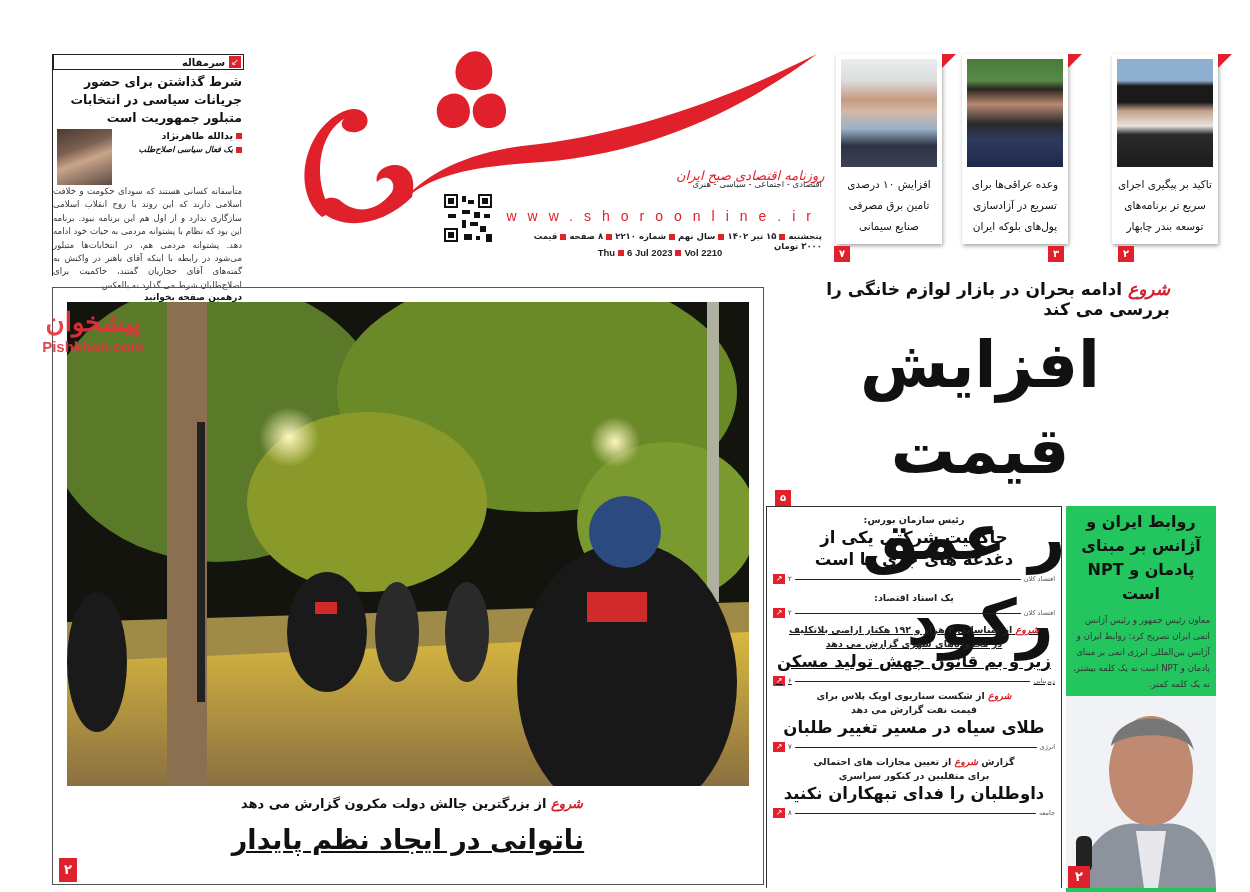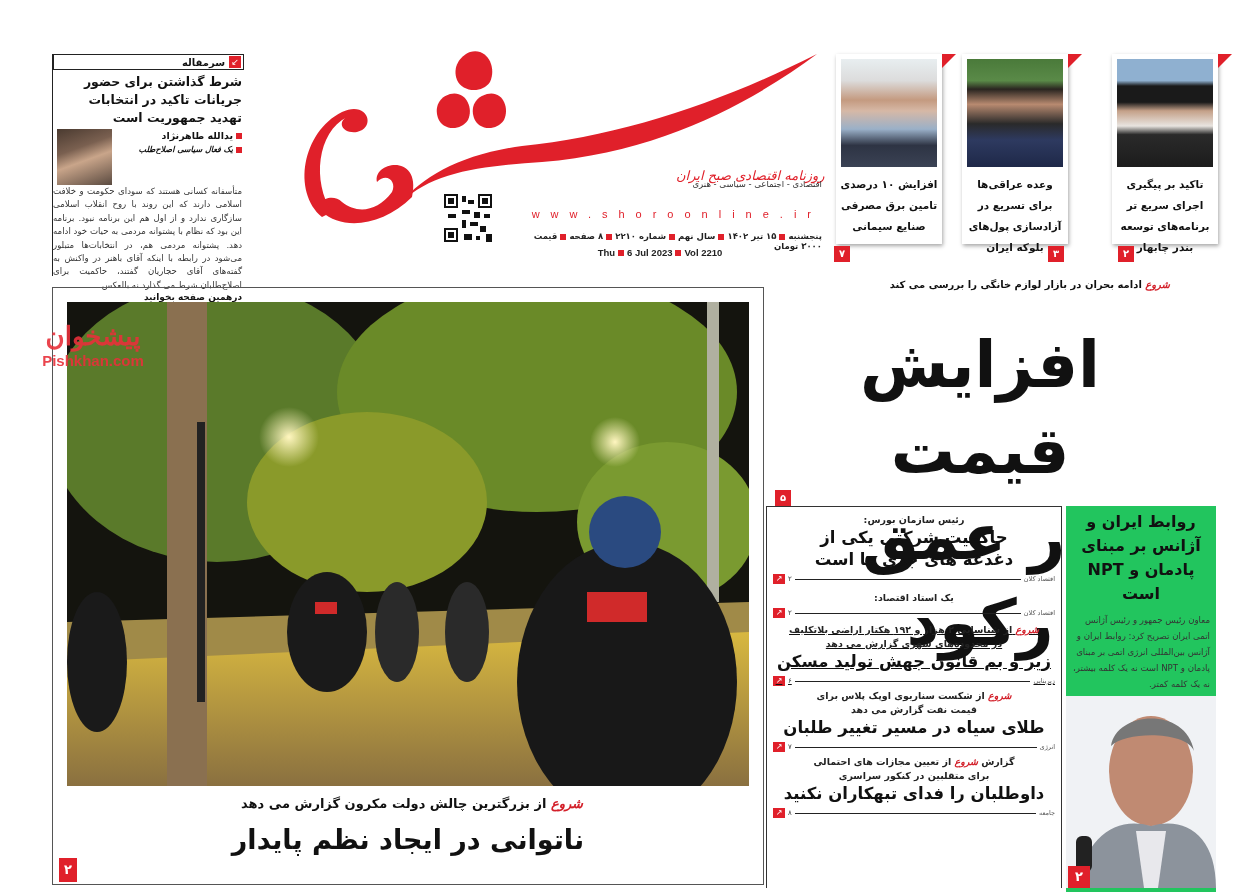"شرط گذاشتن برای حضور جریانات" h2 { text: تاکید در انتخابات تهدید -> سیاسی در انتخابات متبلور }
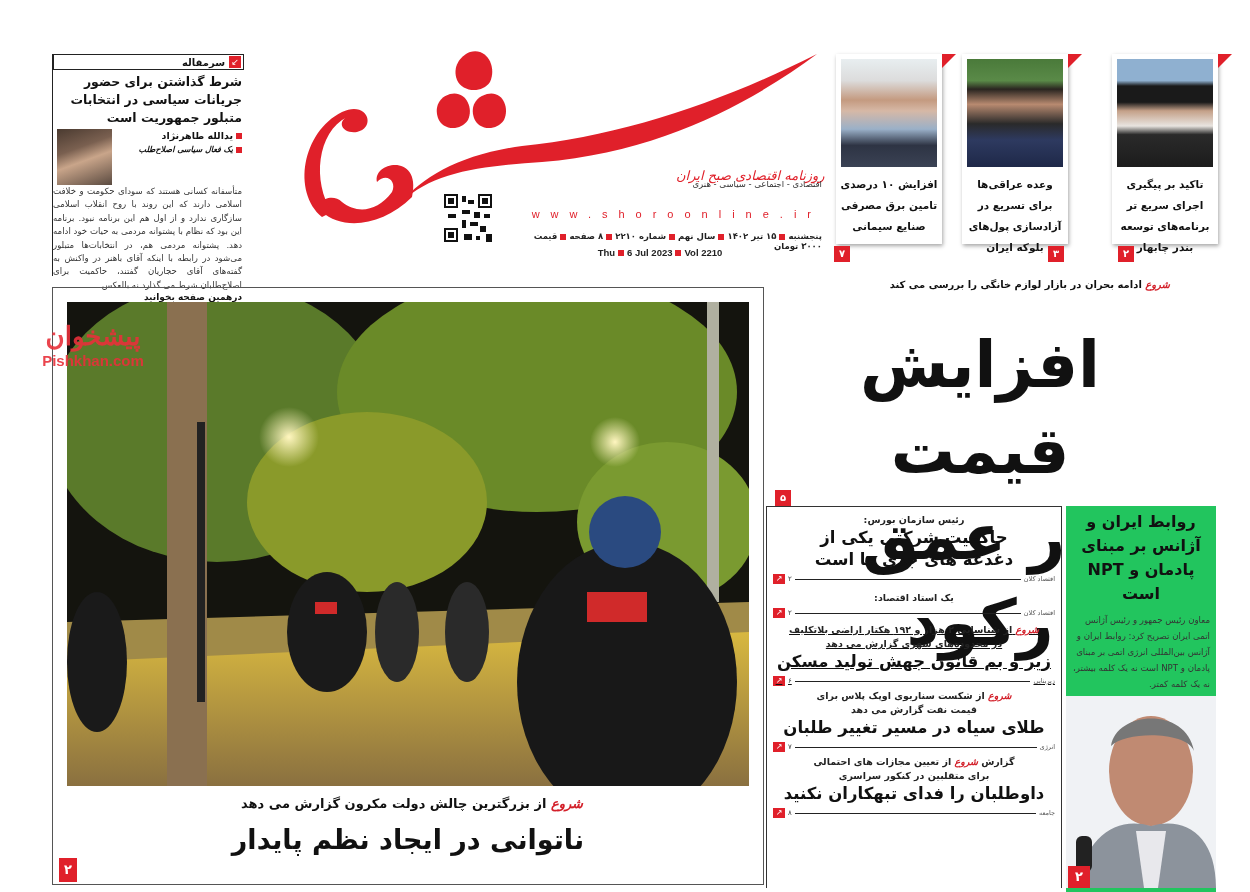"افزایش ۱۰ درصدی تامین برق" .top-card .cap { font-weight: bold -> normal }
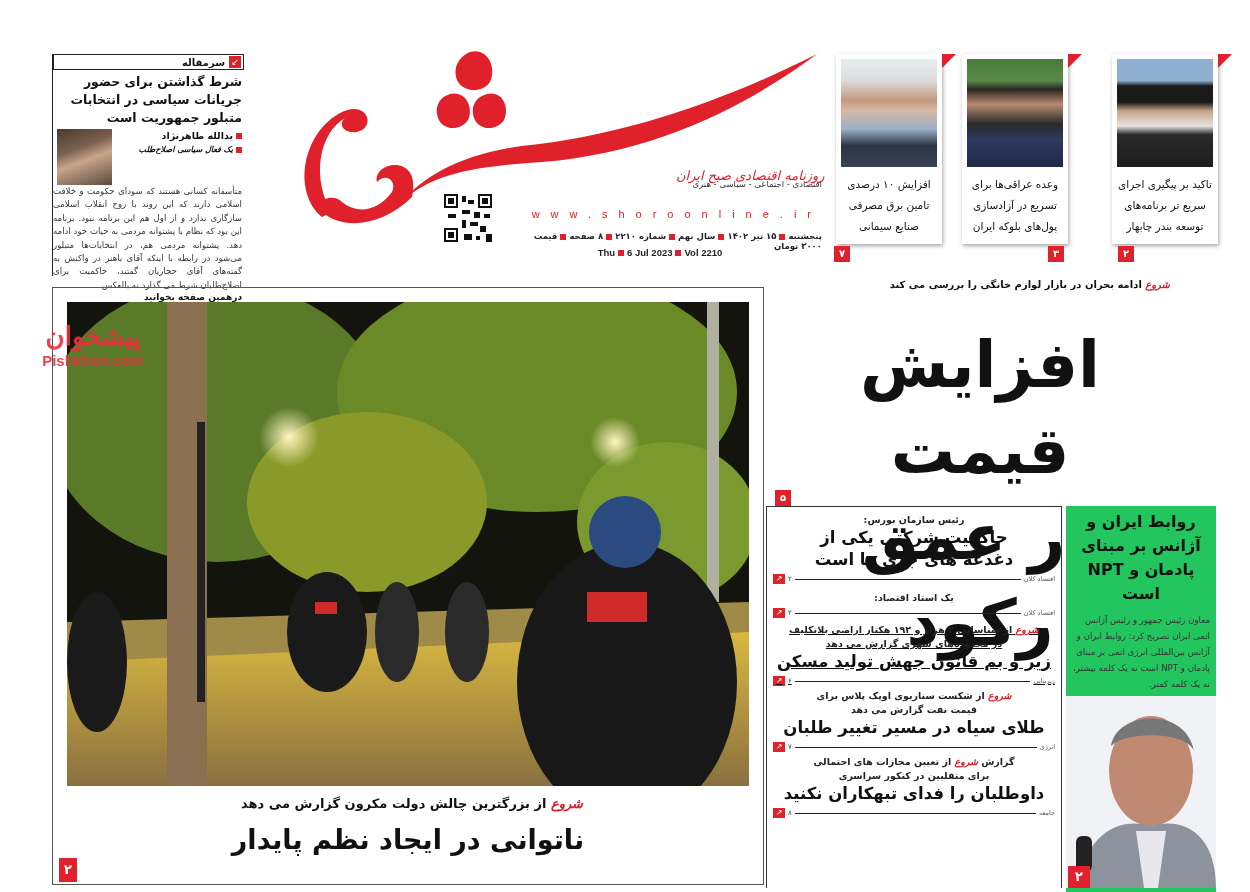"www.shoroonline.ir" #website { font-size: 11px -> 14px }
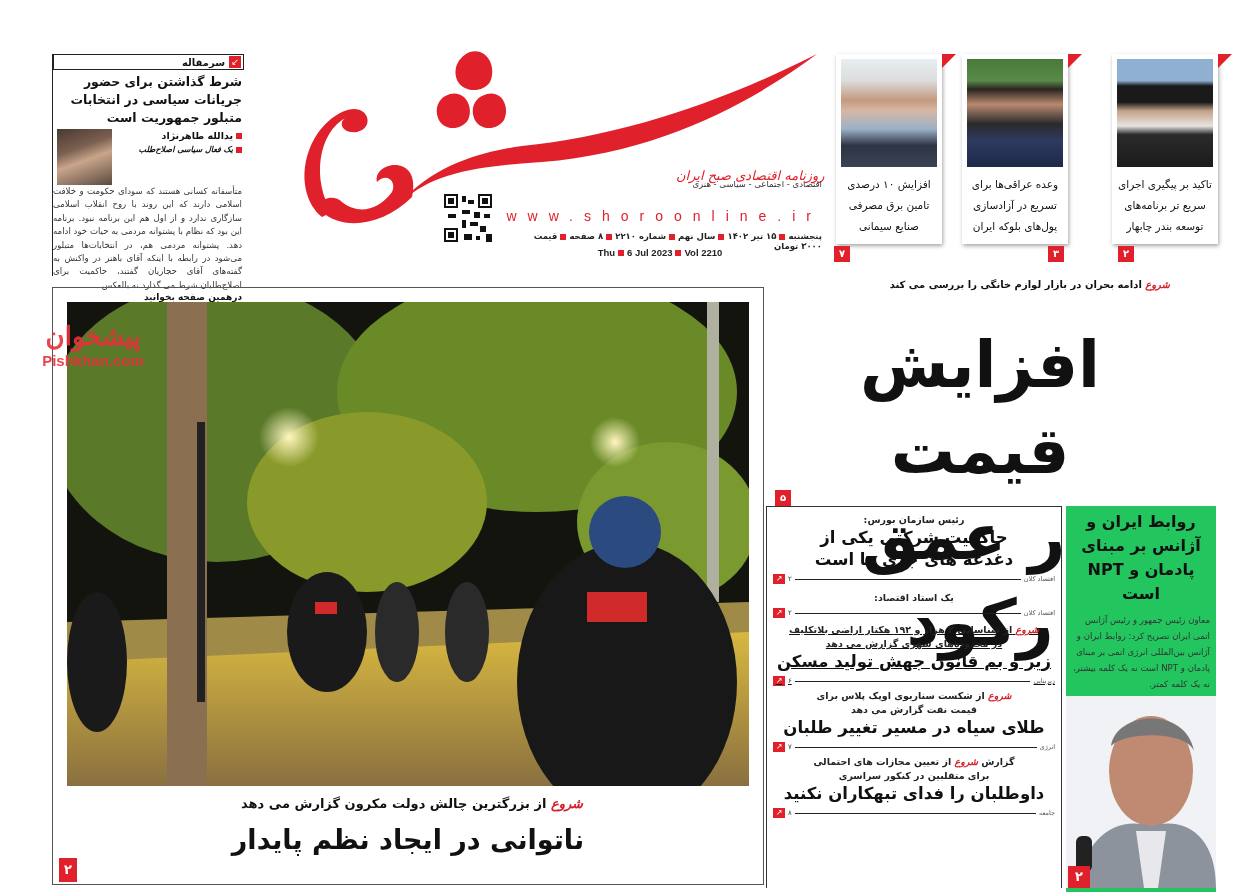"شروع ادامه بحران در بازار" #kicker { font-size: 10px -> 17px }
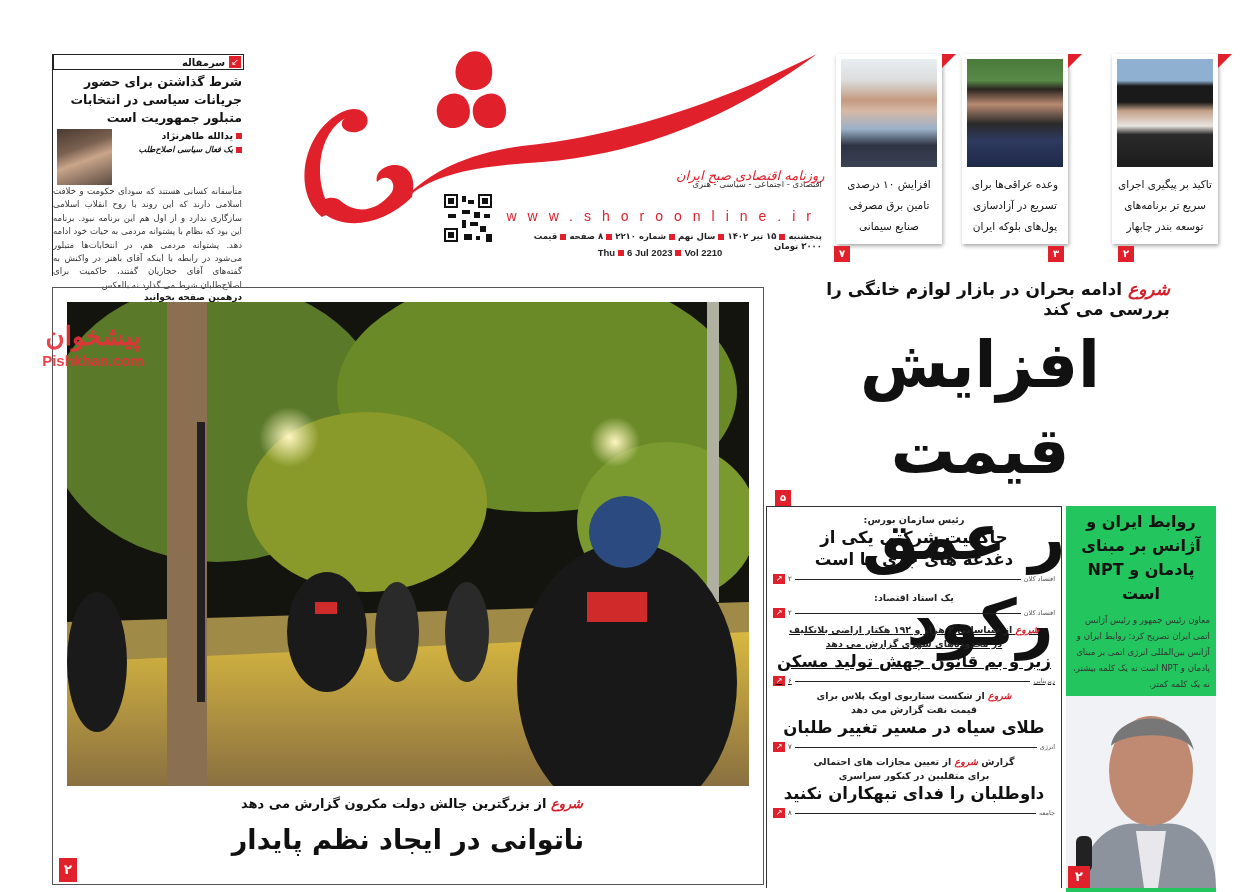"پیشخوان" #watermark { top: 320px -> 306px }
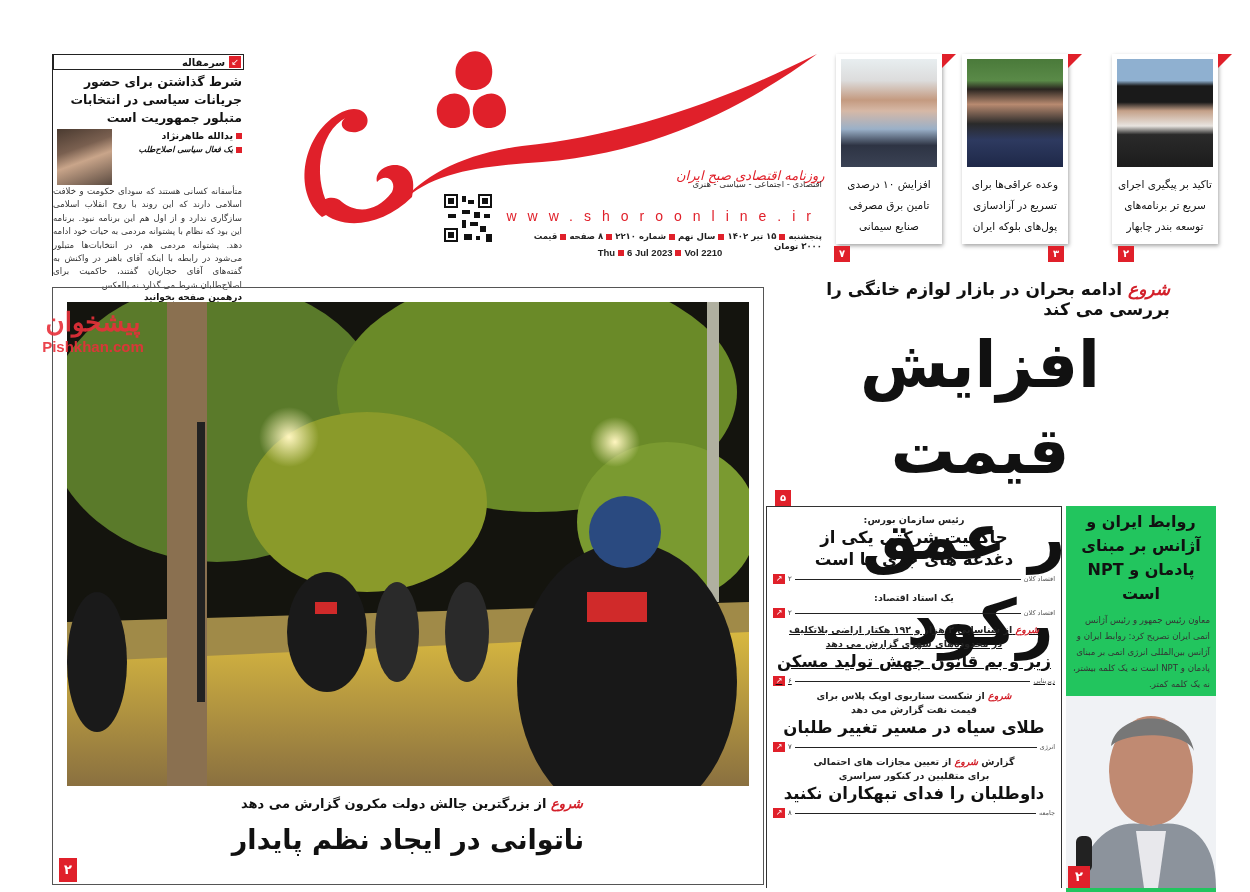"ناتوانی در ایجاد نظم پایدار" #photo-headline { text-decoration: none -> underline }
